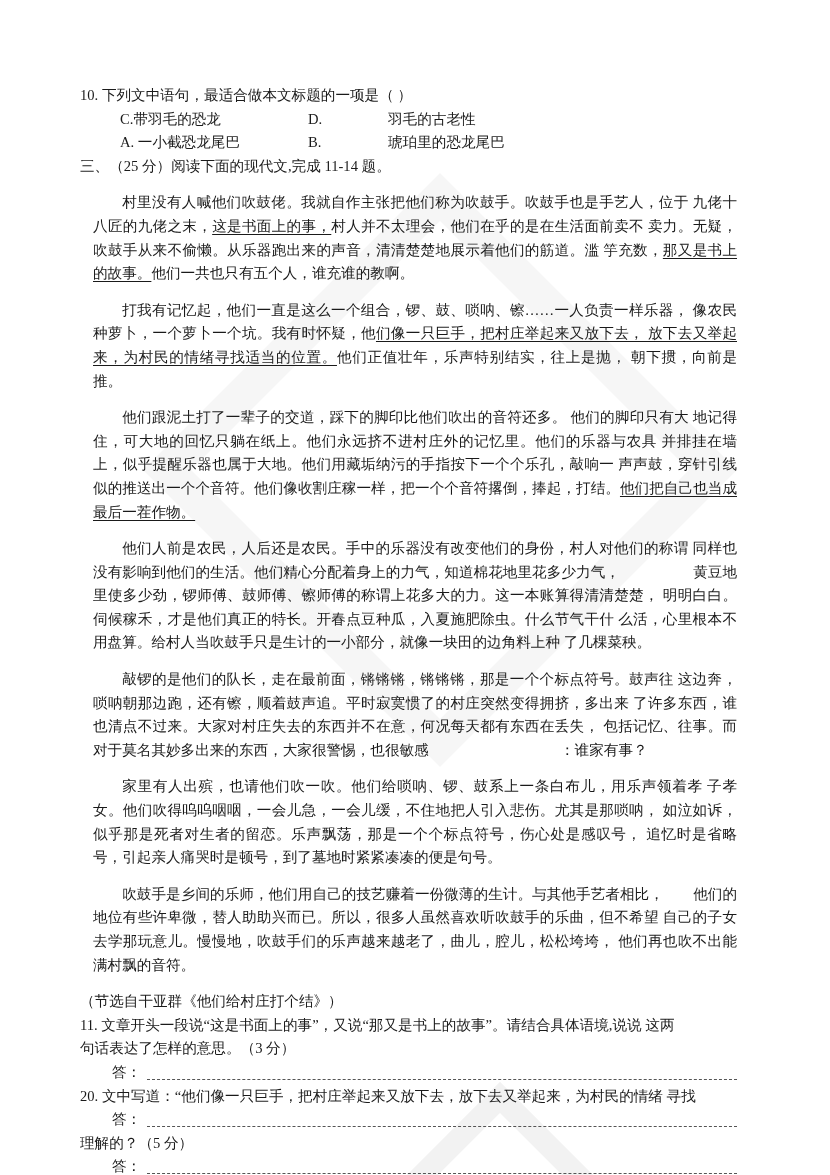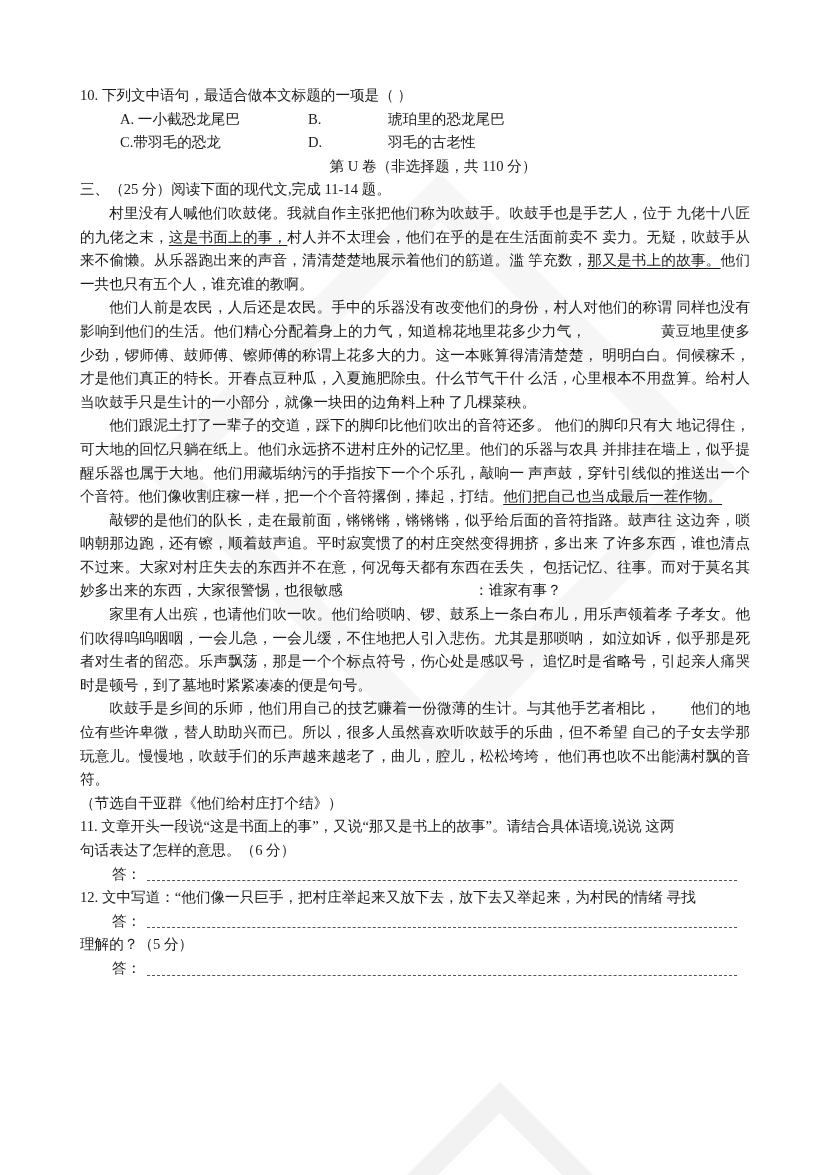"A. 一小截恐龙尾巴" div.opt-row { order: before "C.带羽毛的恐龙" -> after "C.带羽毛的恐龙" }
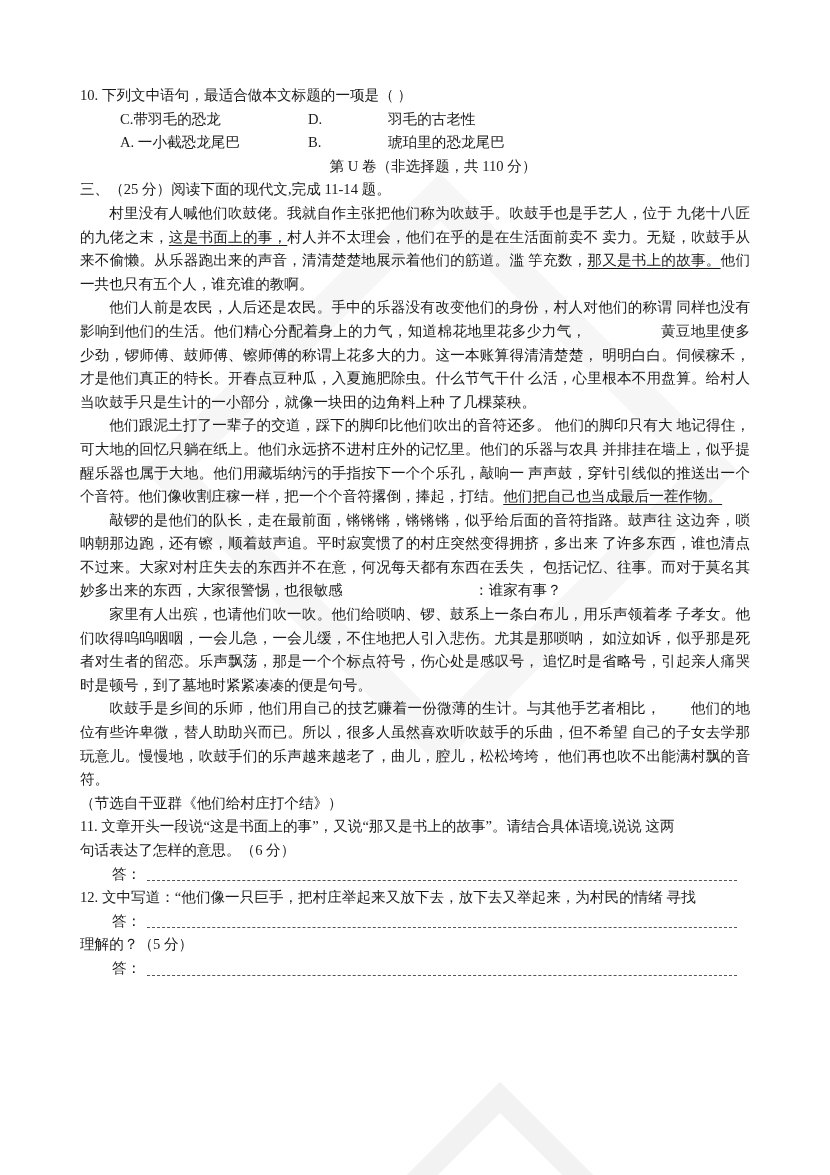"第 U 卷（非选择题，共 110 分）" div.center { html: <div>第 U 卷（非选择题，共 110 分）</div> -> none }
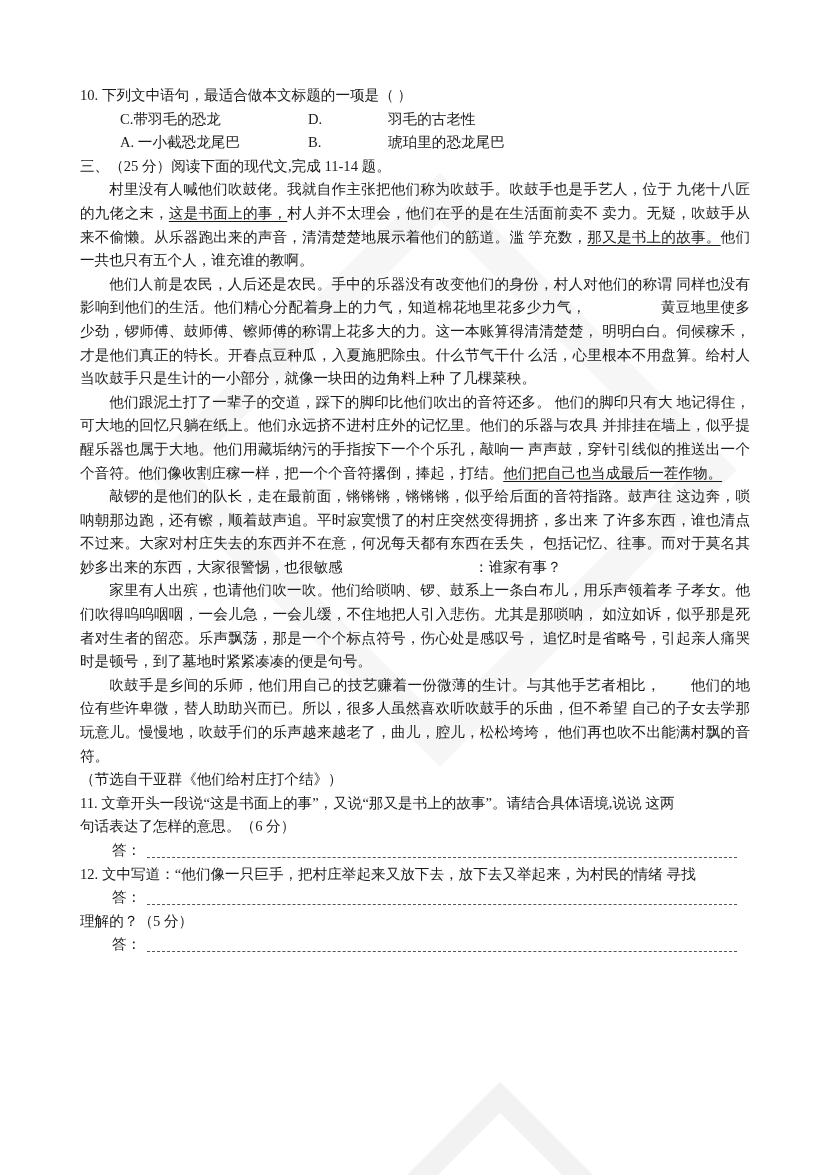"村里没有人喊他们吹鼓佬。我就自作主张把他们称为吹鼓手。吹鼓手也是手艺人，位于" .para { margin: 0 -> 13px }
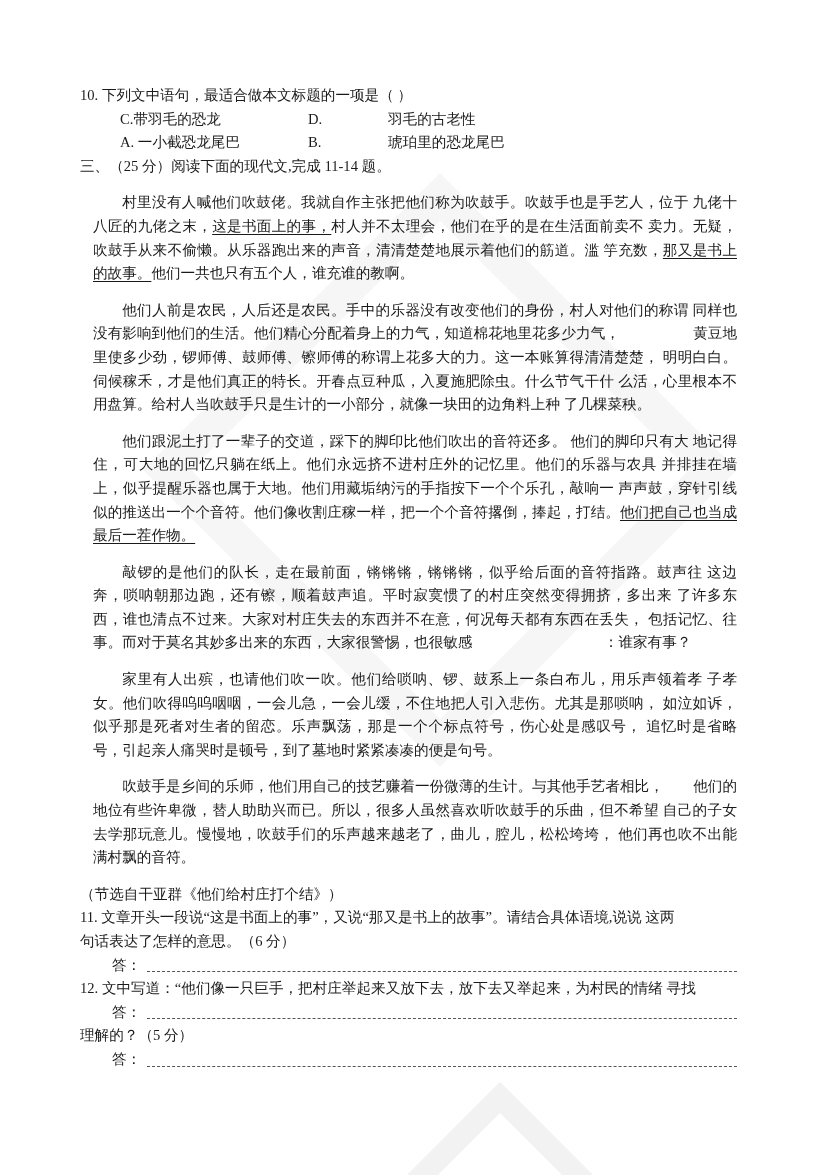"打我有记忆起，他们一直是这么一个组合，锣、鼓、唢呐、镲……一人负责一样乐器，" p.para { html: none -> <p> <span>打我有记忆起，他们一直是这么一个组合，锣、鼓、唢呐、镲……一人负责一样乐器， 像农民种萝卜，一个萝卜一个坑。我有时怀疑，他</span><u>们像一只巨手，把村庄举起来又放下去， 放下去又举起来，为村民的情绪寻找适当的位置。</u><span>他们正值壮年，乐声特别结实，往上是抛， 朝下掼，向前是推。</span> </p> }
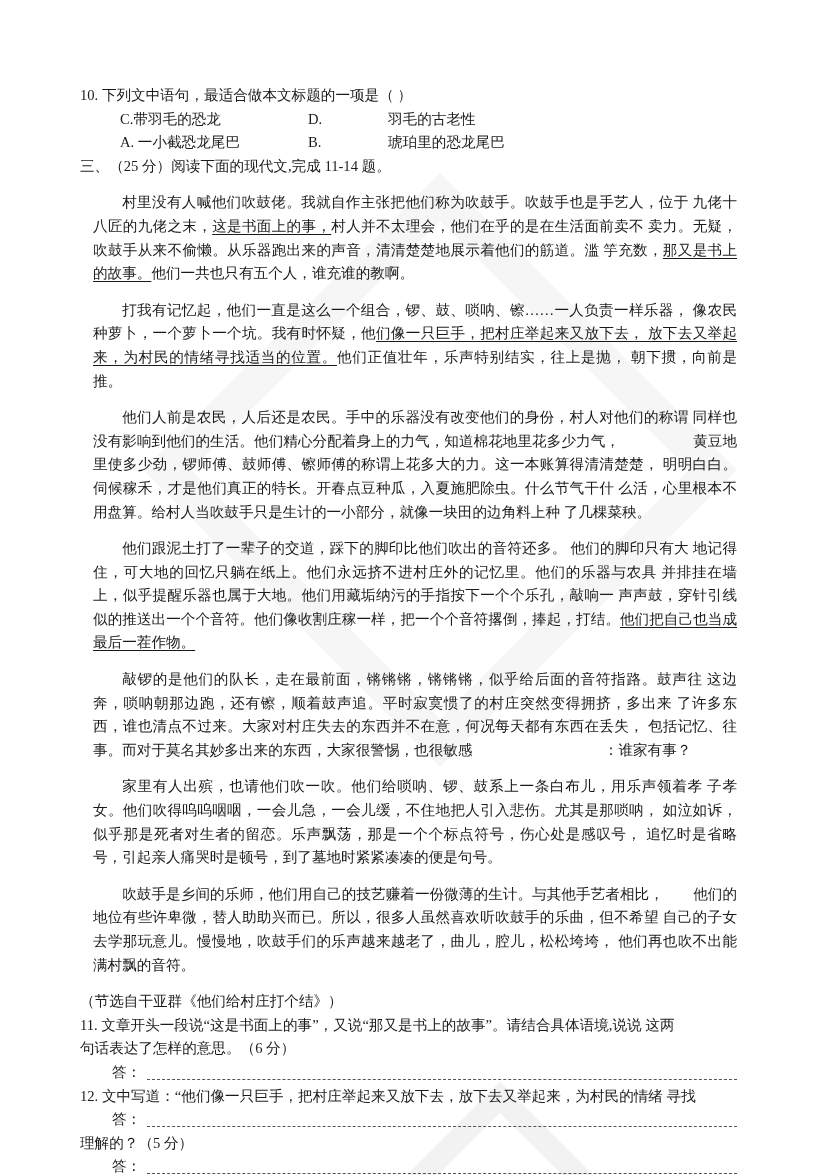"他们人前是农民，人后还是农民。手中的乐器没有改变他们的身份，村人对他们的称谓" p.para { order: before "他们跟泥土打了一辈子的交道，踩下的脚印比他们吹出的音符还多。 他们的脚印只有大" -> after "他们跟泥土打了一辈子的交道，踩下的脚印比他们吹出的音符还多。 他们的脚印只有大" }
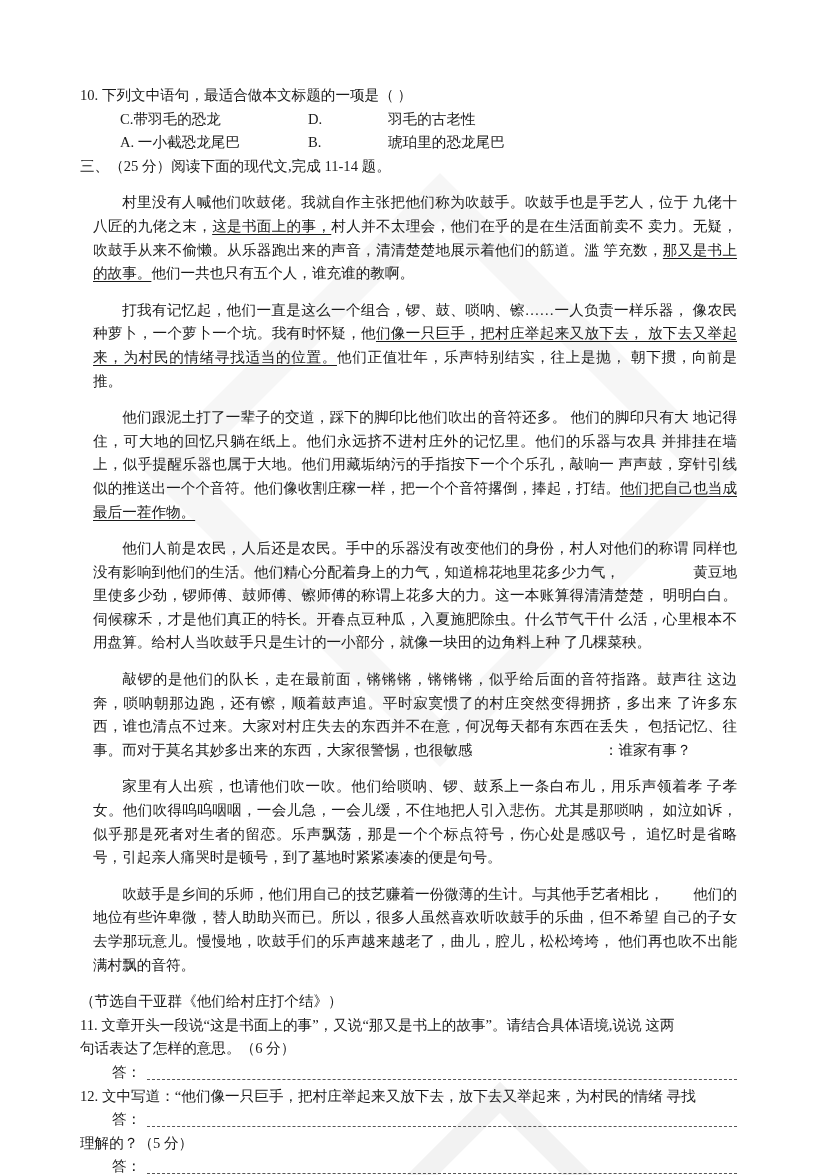"敲锣的是他们的队长，走在最前面，锵锵锵，锵锵锵，似乎给后面的音符指路。鼓声往" p.para { text: 似乎给后面的音符指路 -> 那是一个个标点符号 }
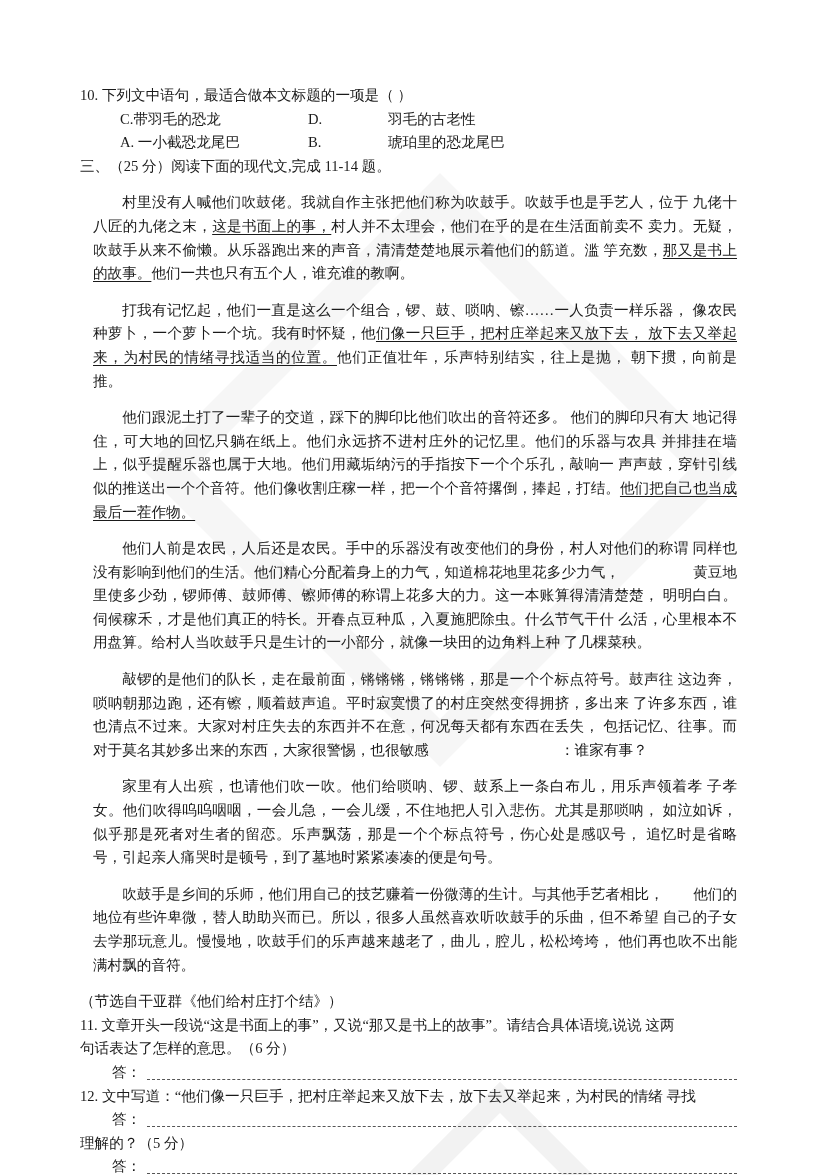"句话表达了怎样的意思。（6 分）" div.line { text: 6 -> 3 }
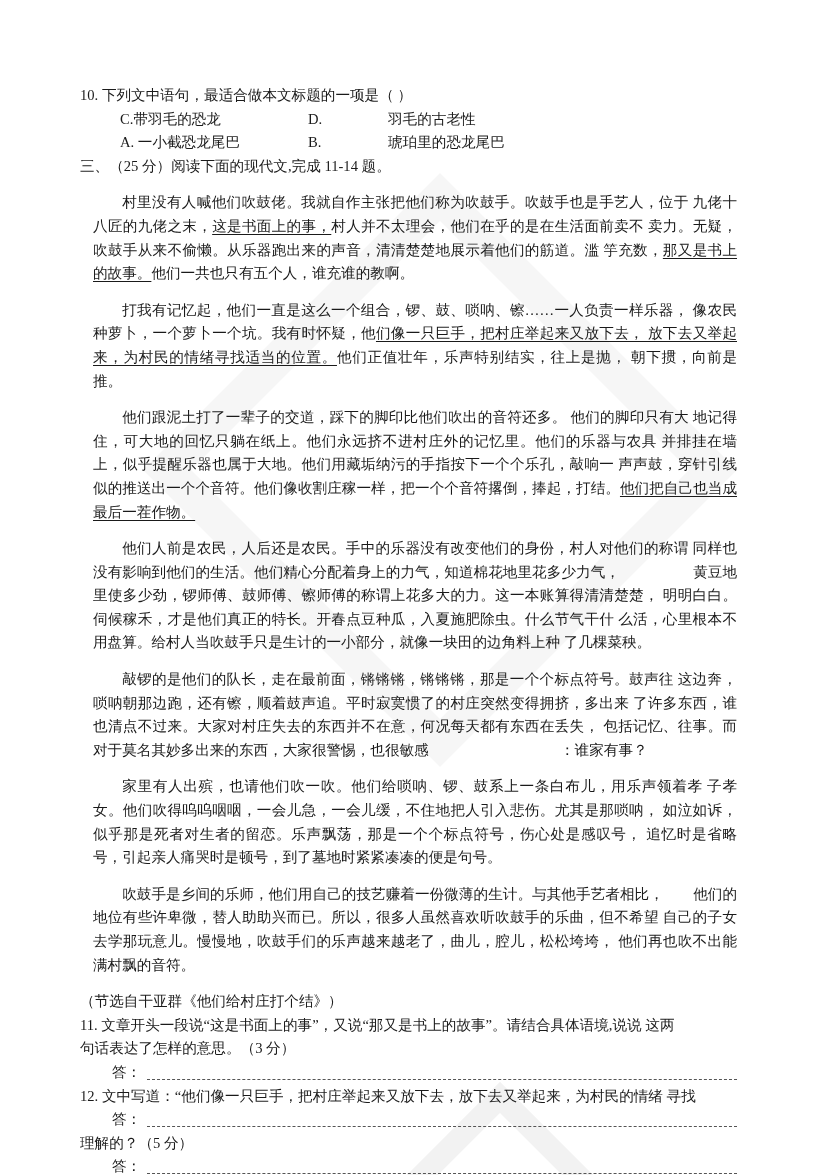"12." div.line { text: 12 -> 20 }
